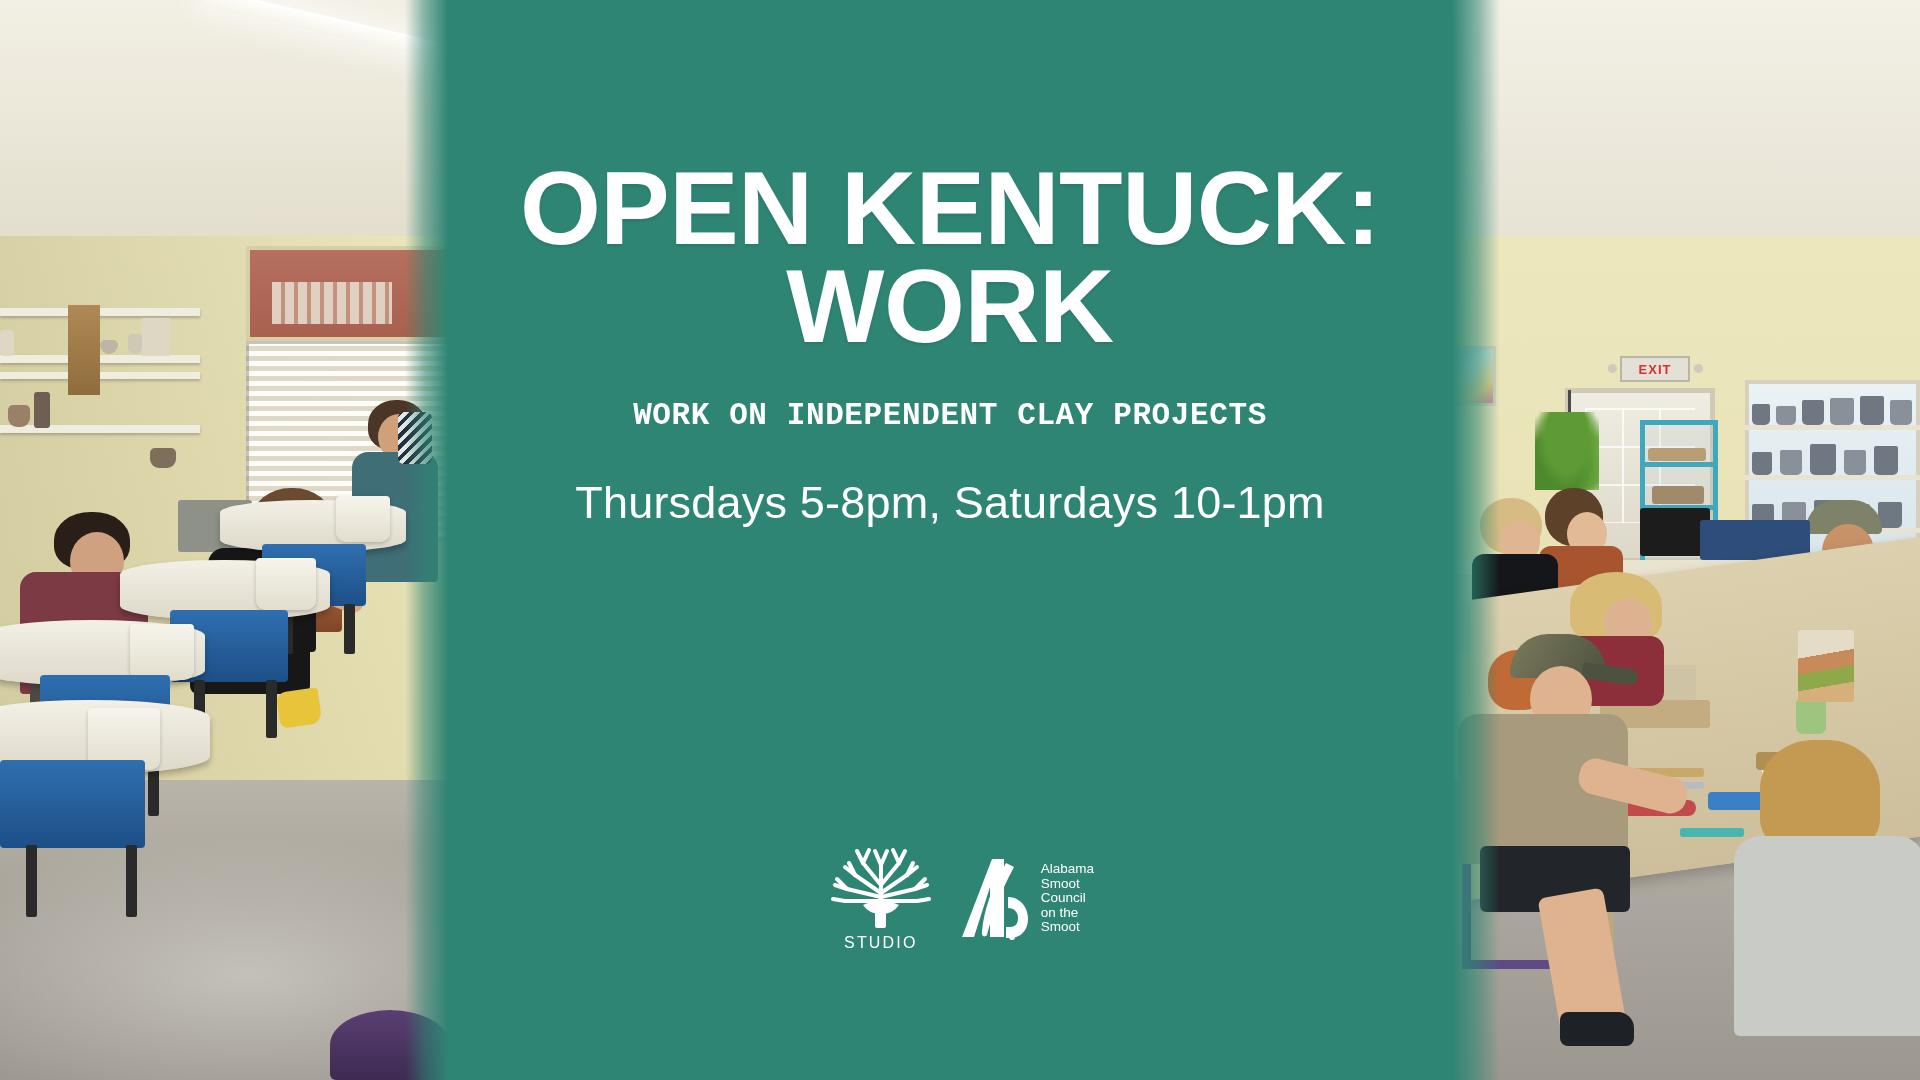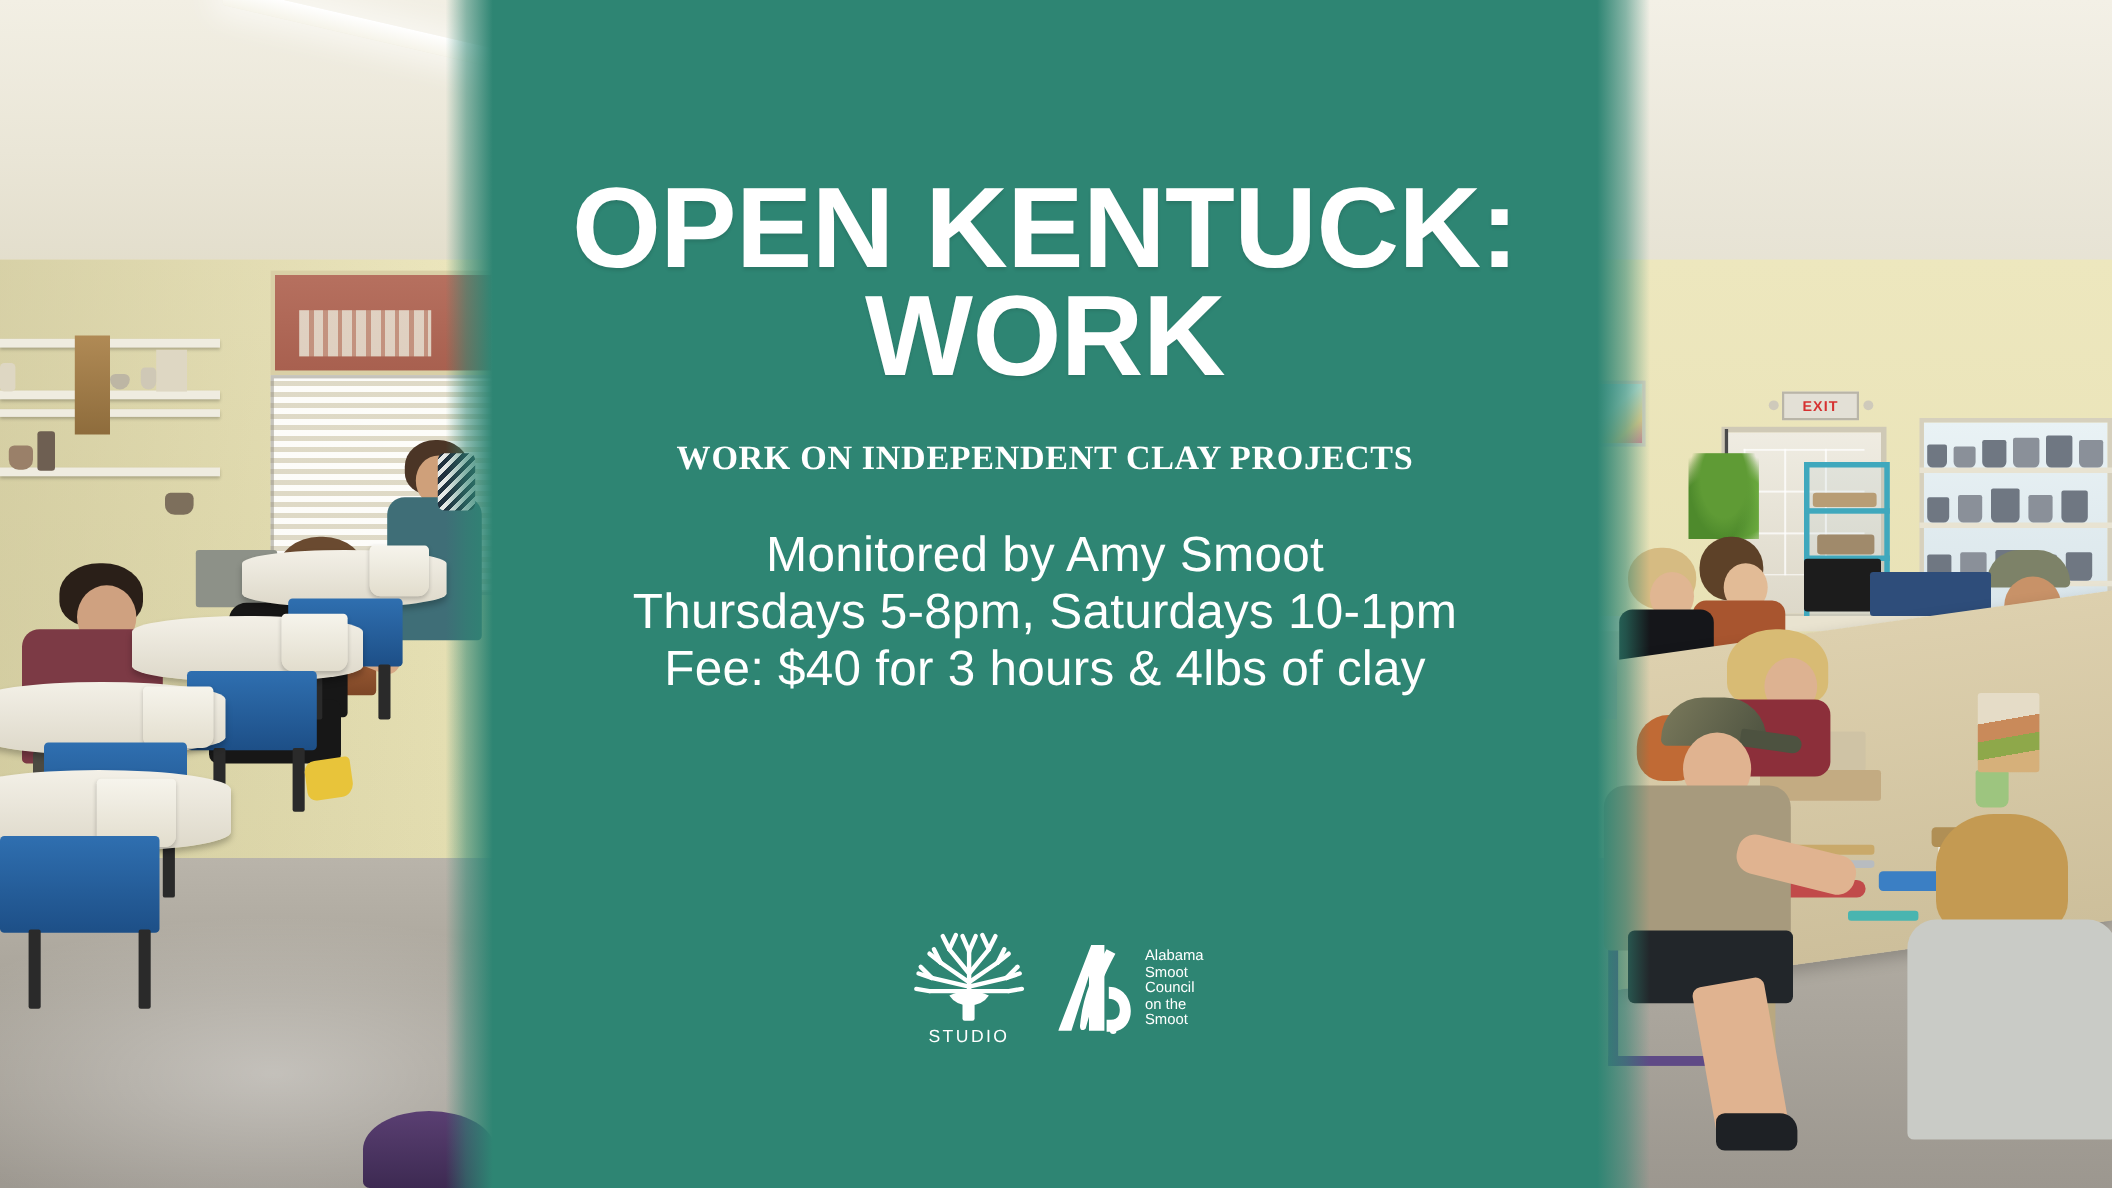"WORK ON INDEPENDENT CLAY PROJECTS" .subtitle { font-family: Liberation Serif, serif -> Liberation Mono, monospace }
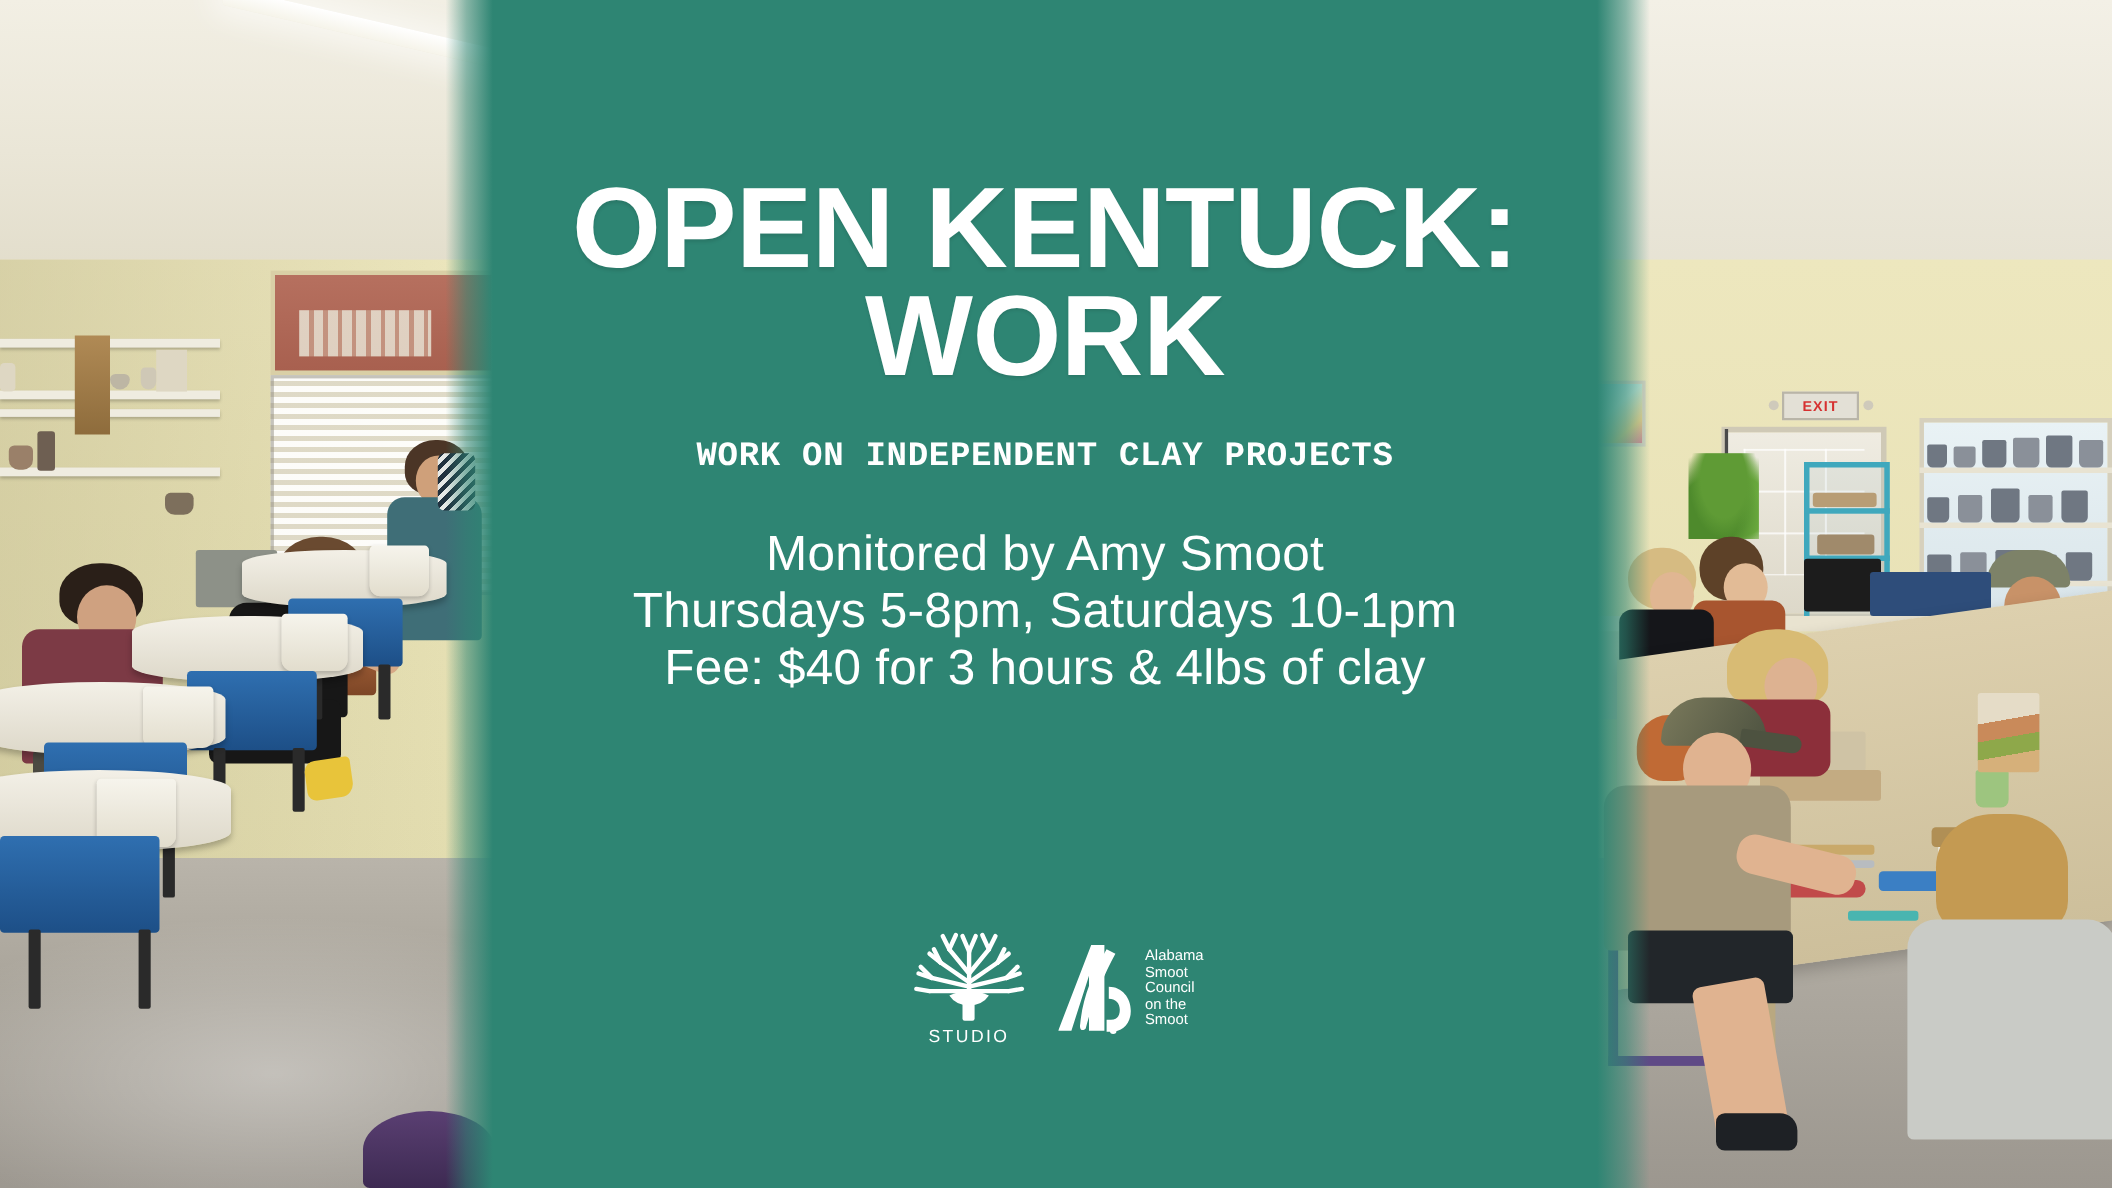"Monitored by Amy Smoot" div { html: <div>Monitored by Amy Smoot</div> -> none }
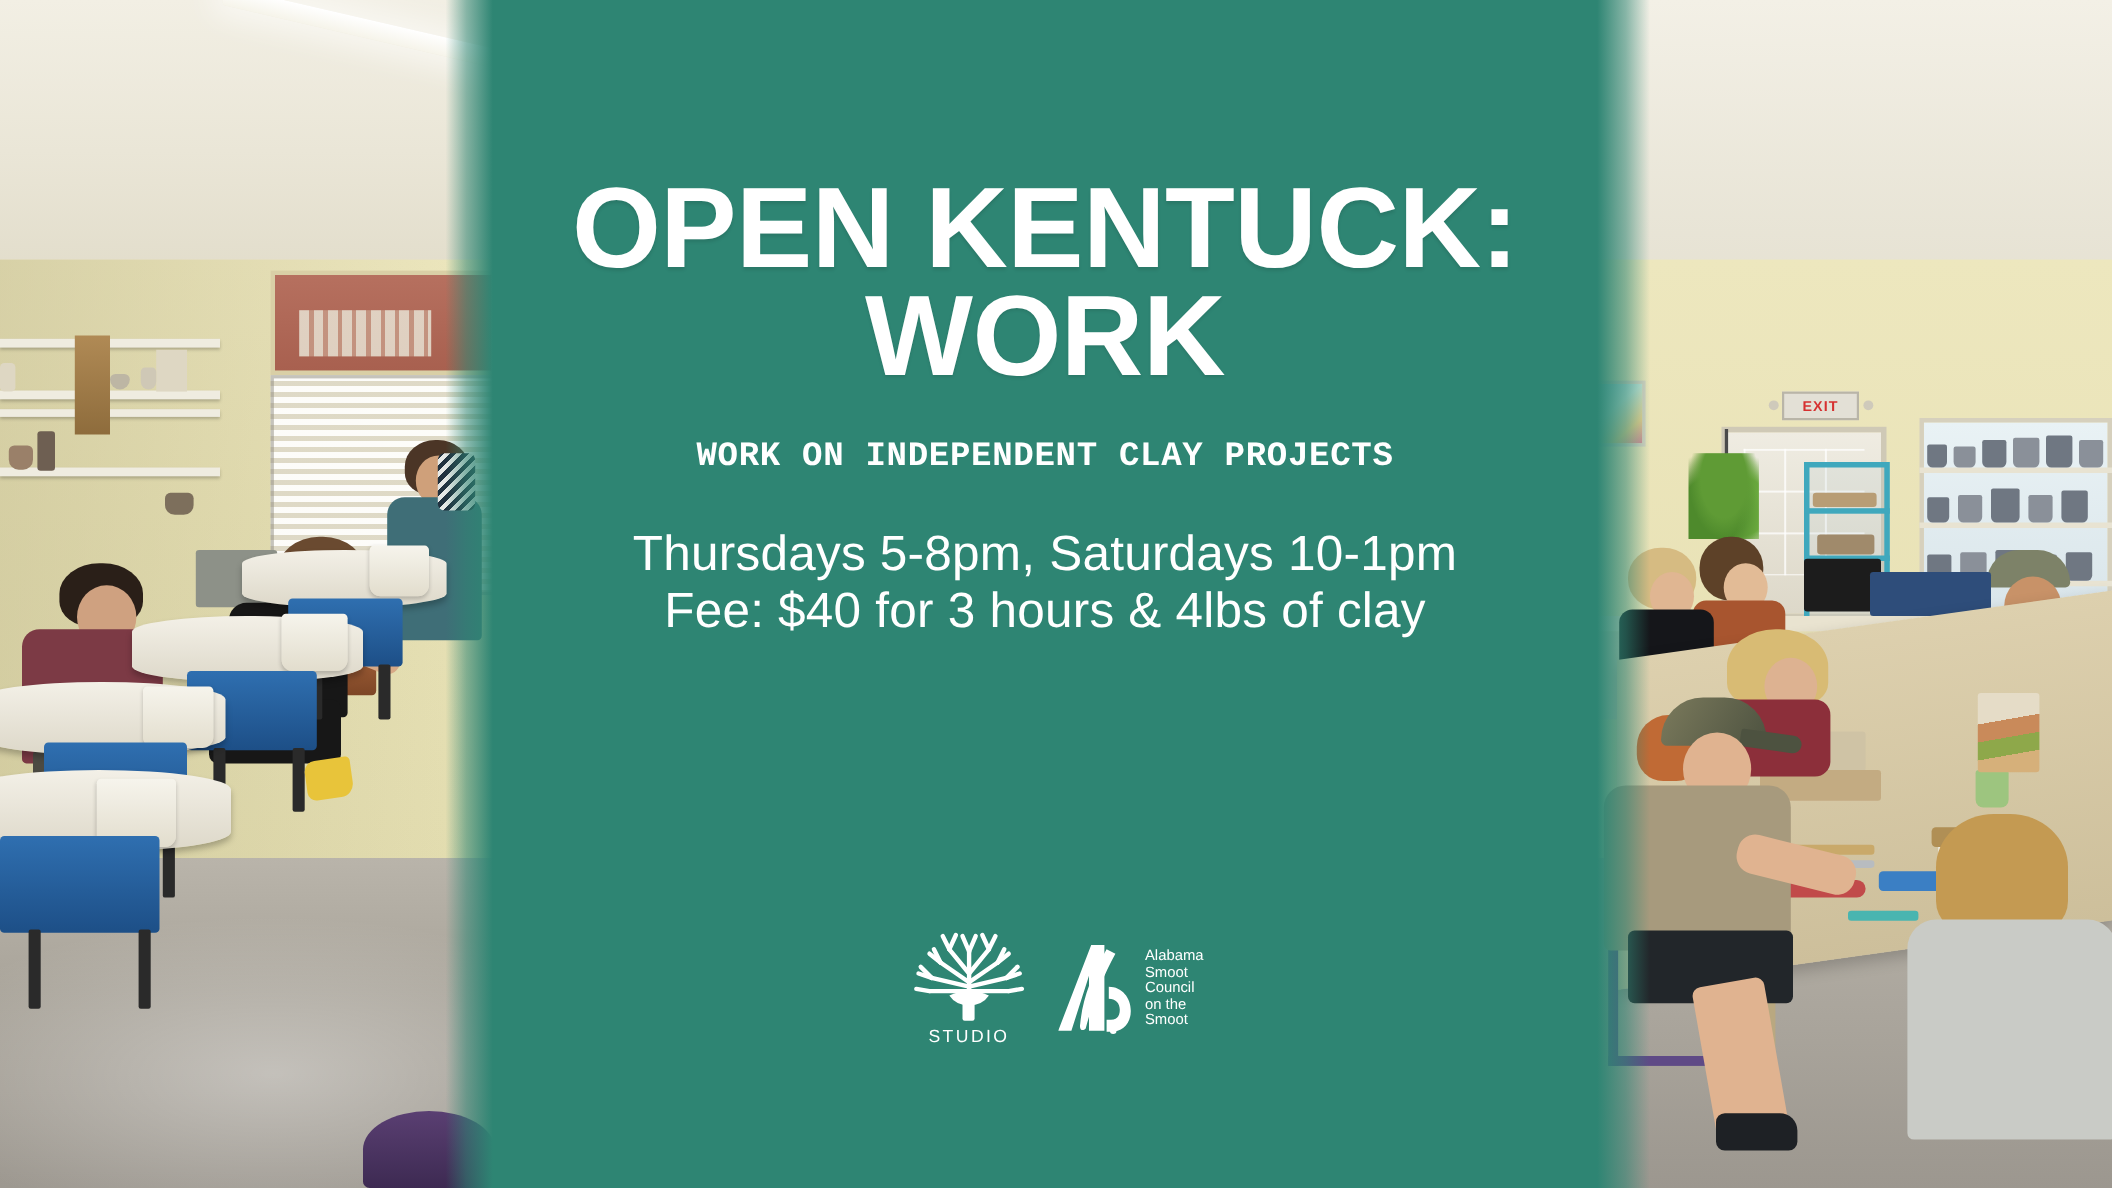"Fee: $40 for 3 hours" div { html: <div>Fee: $40 for 3 hours &amp; 4lbs of clay</div> -> none }
